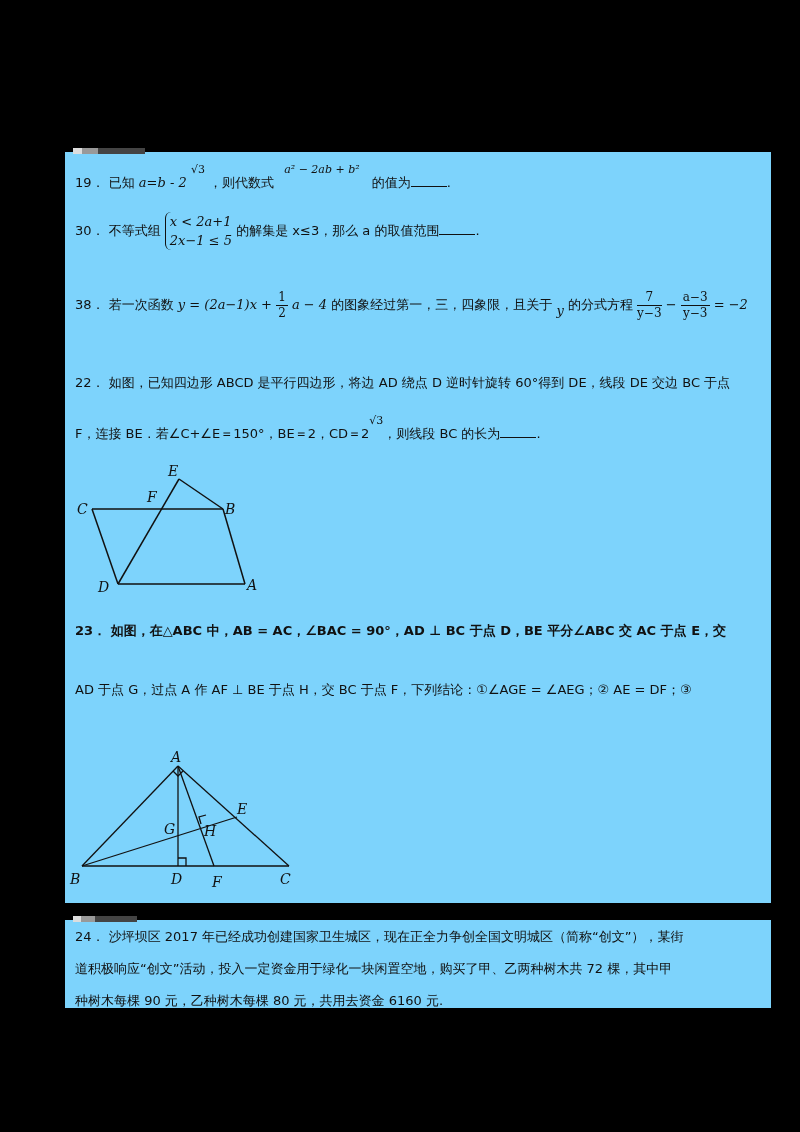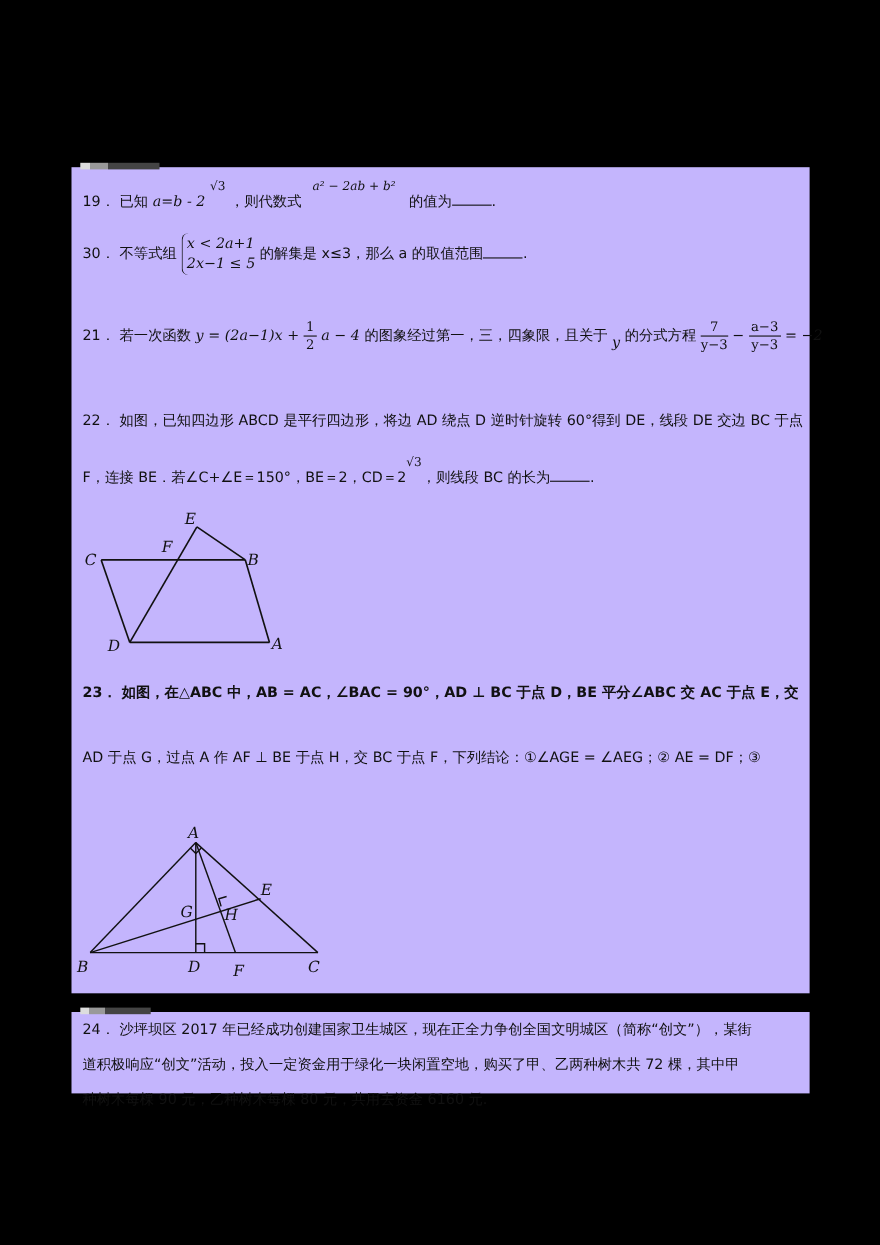"19． 已知 a=b - 2" .panel { background: #c4b5fd -> #7dd3fc; padding-left: none -> 35px }
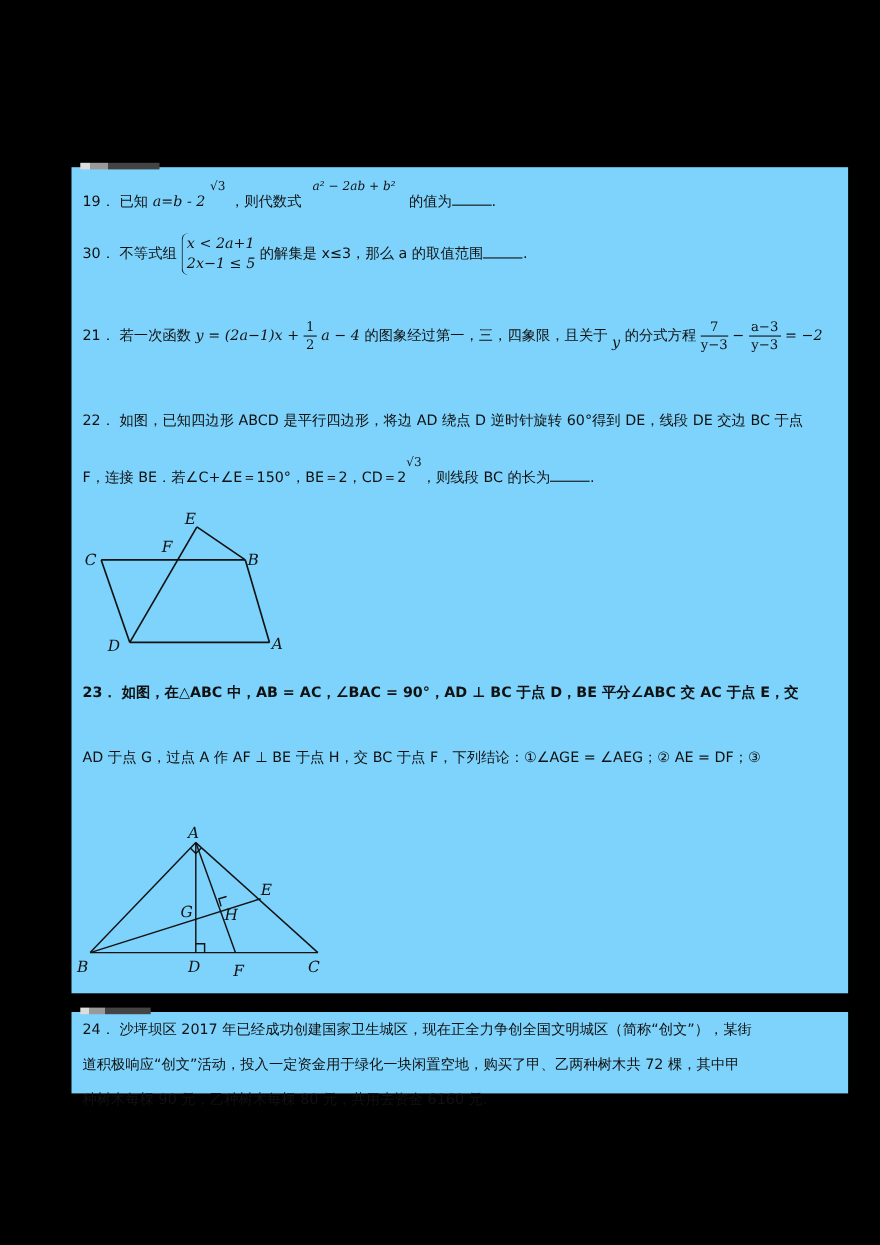"21．" span { text: 21 -> 38 }
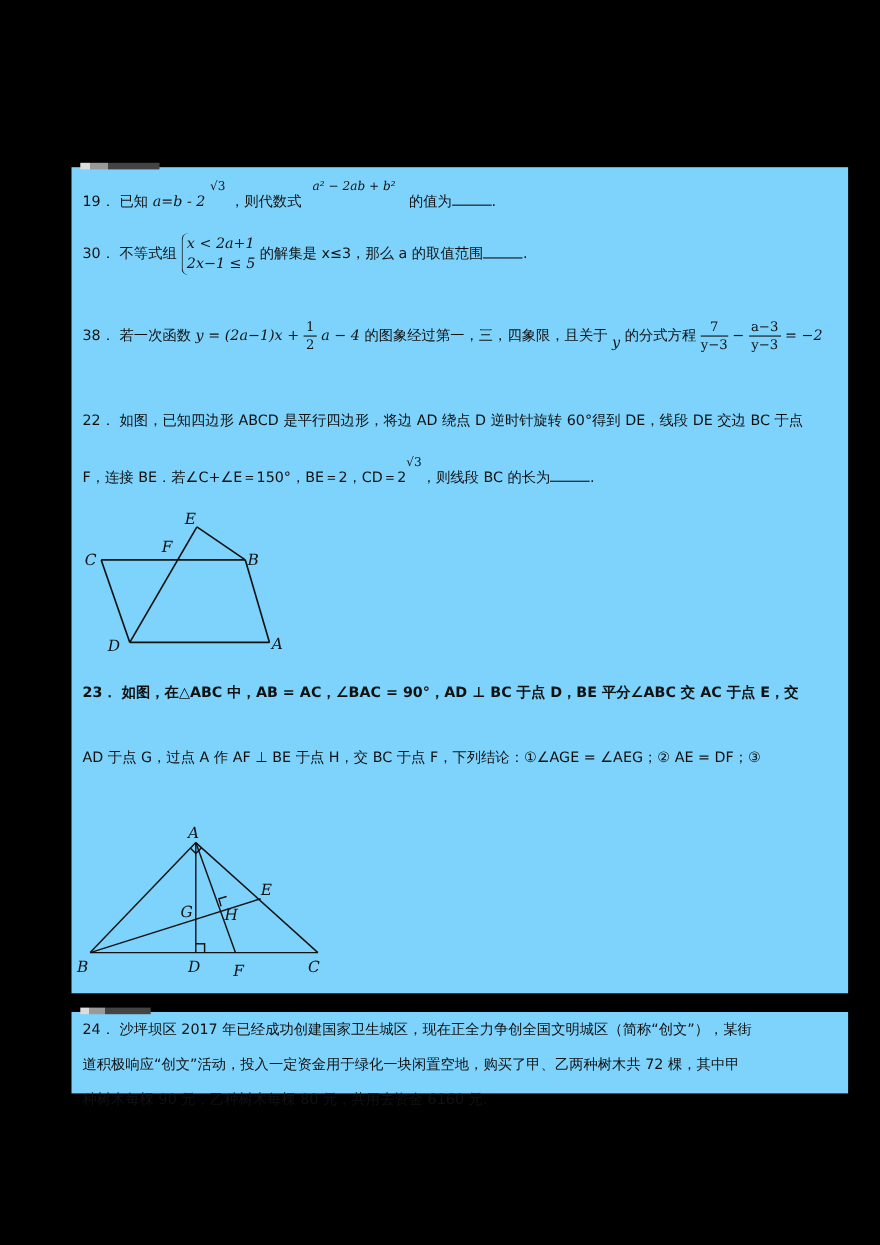"24． 沙坪坝区 2017" #p2 { height: 74px -> 88px }
